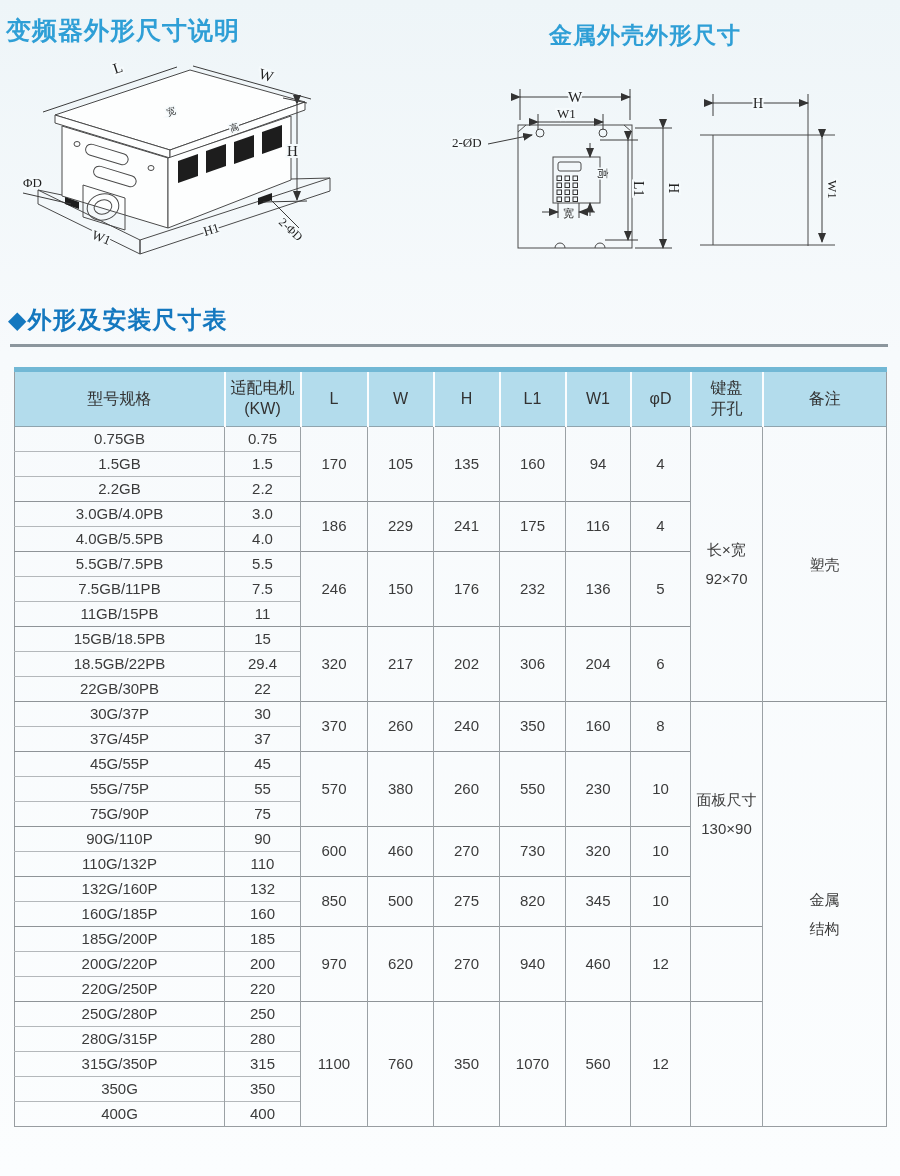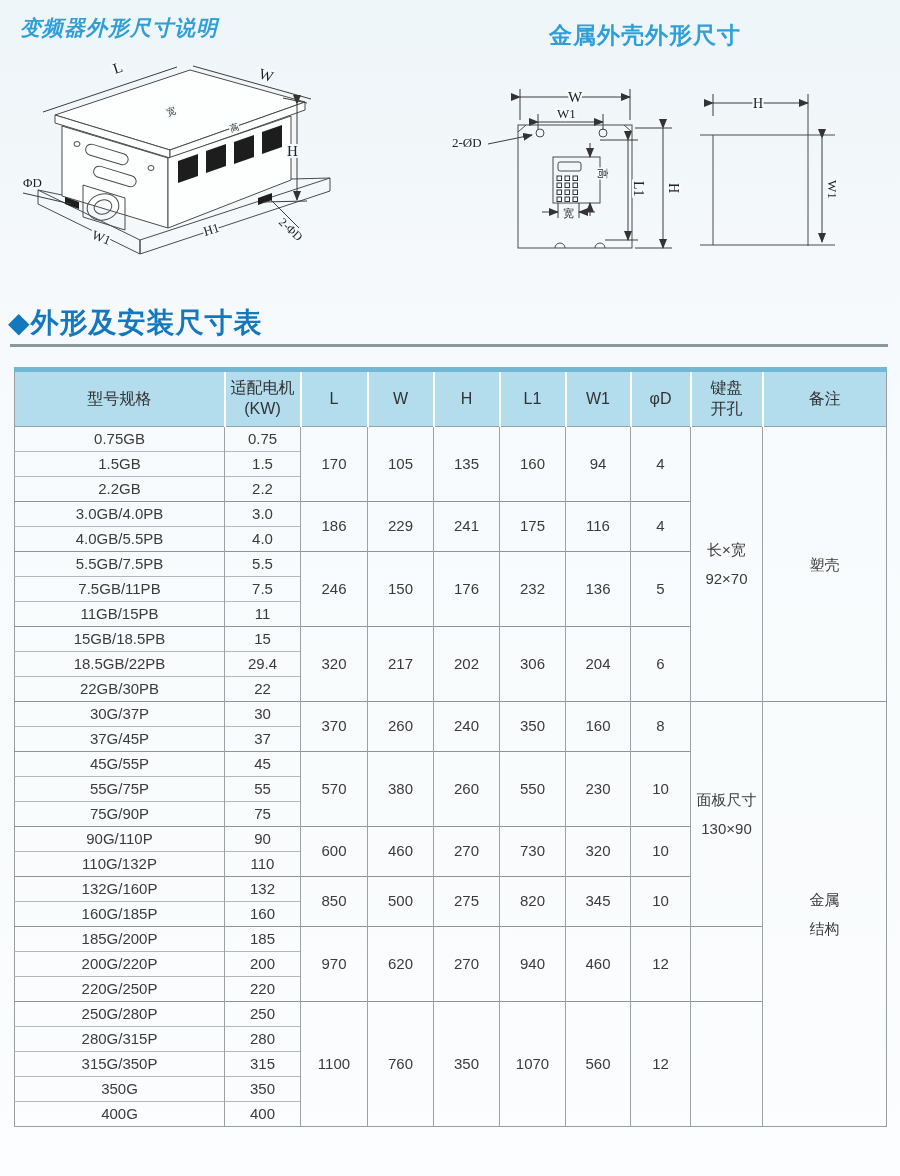"变频器外形尺寸说明" #title-left { font-size: 21px -> 25px; font-style: italic -> none; left: 20px -> 6px }
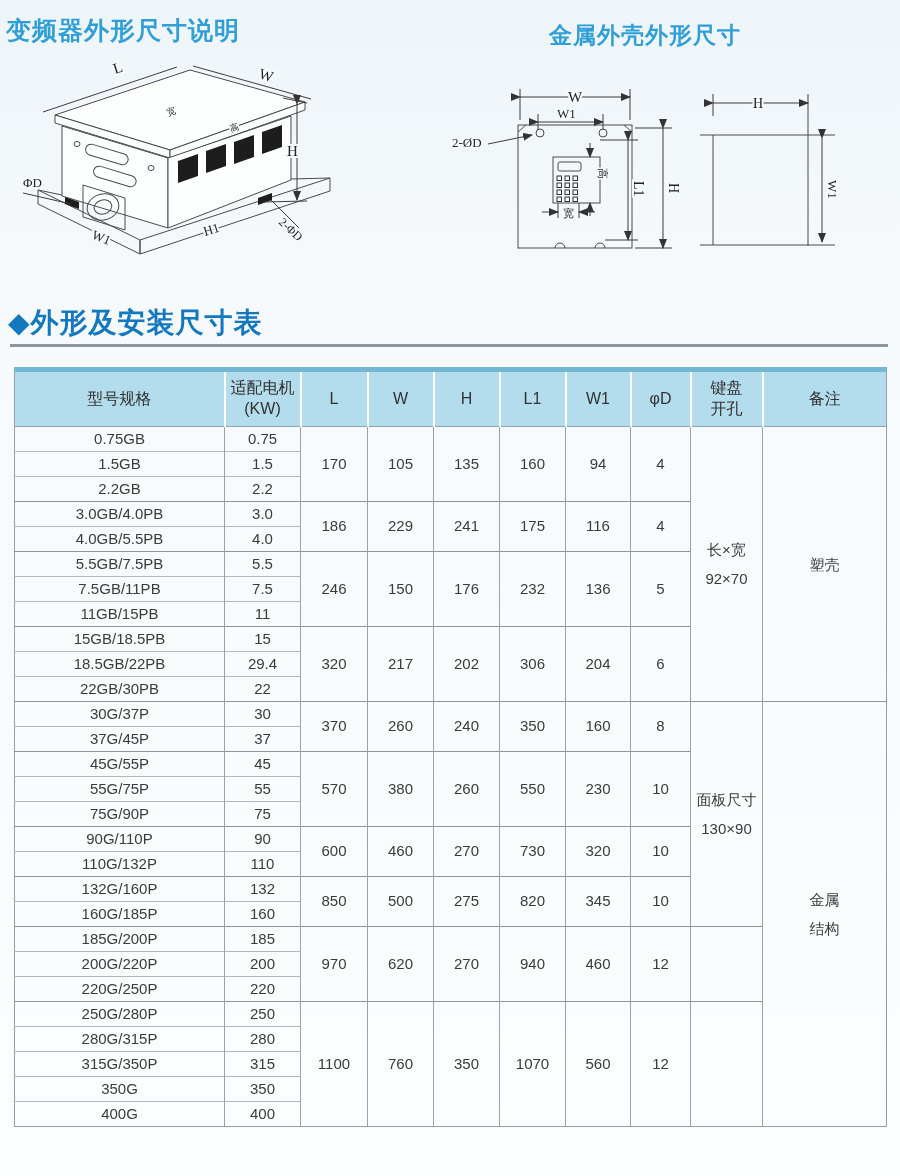"◆外形及安装尺寸表" #section-heading { font-size: 28px -> 24px }
